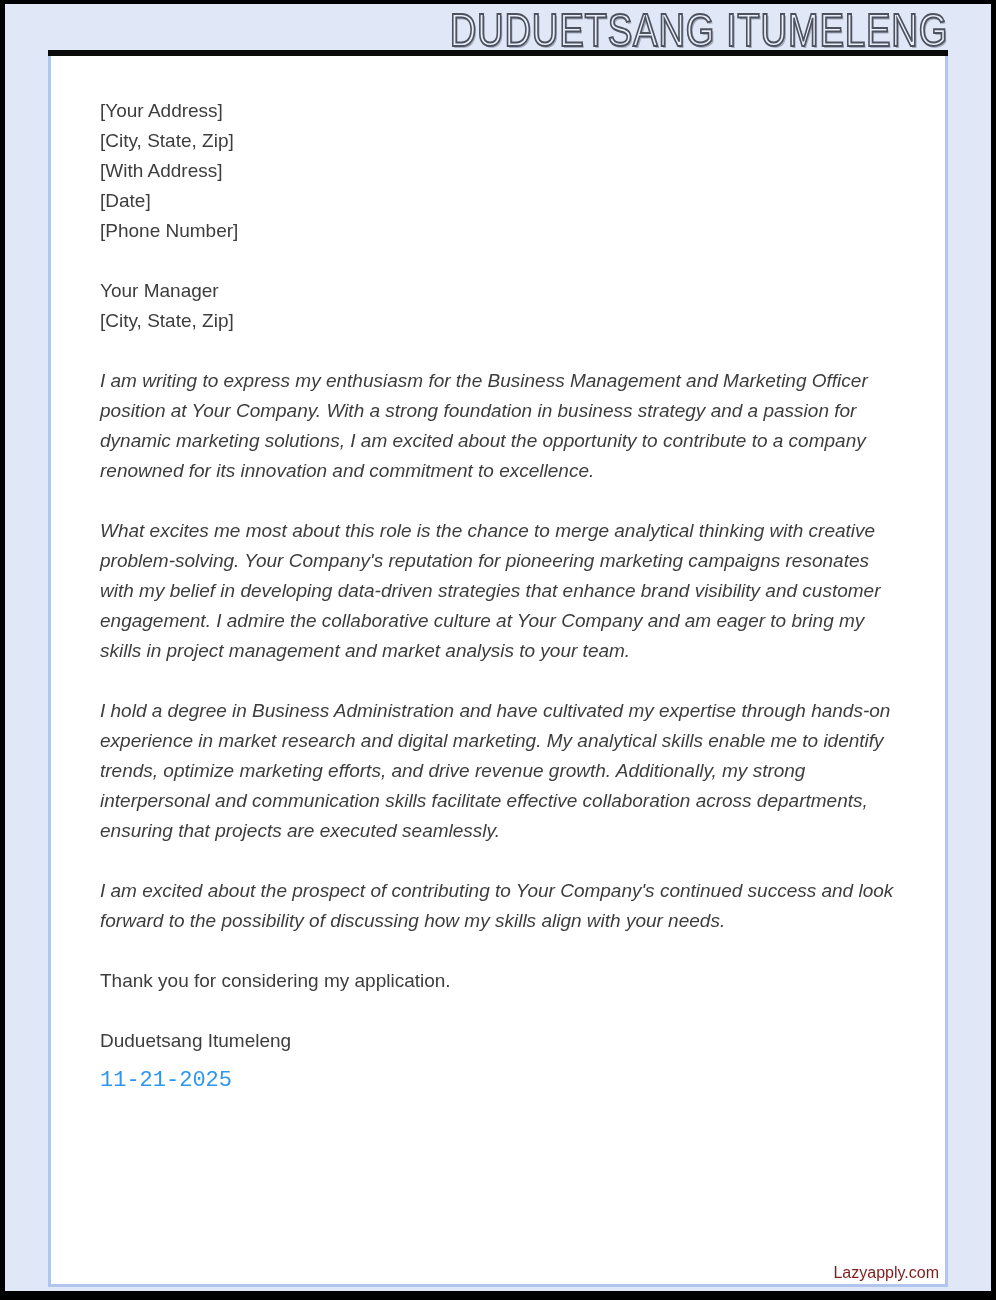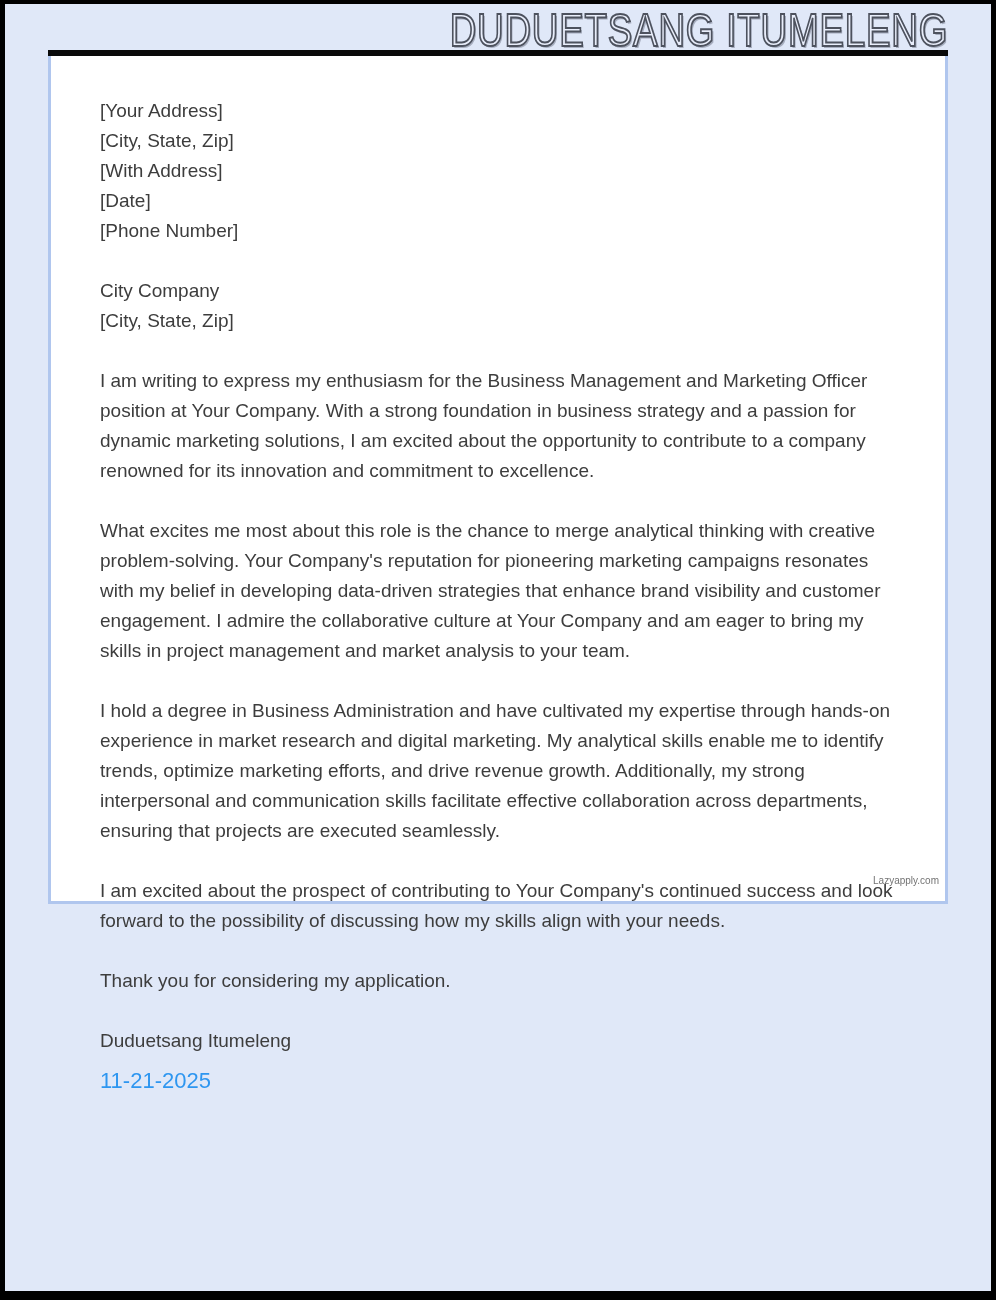"[Your Address]" .letter-box { height: 848px -> 1231px }
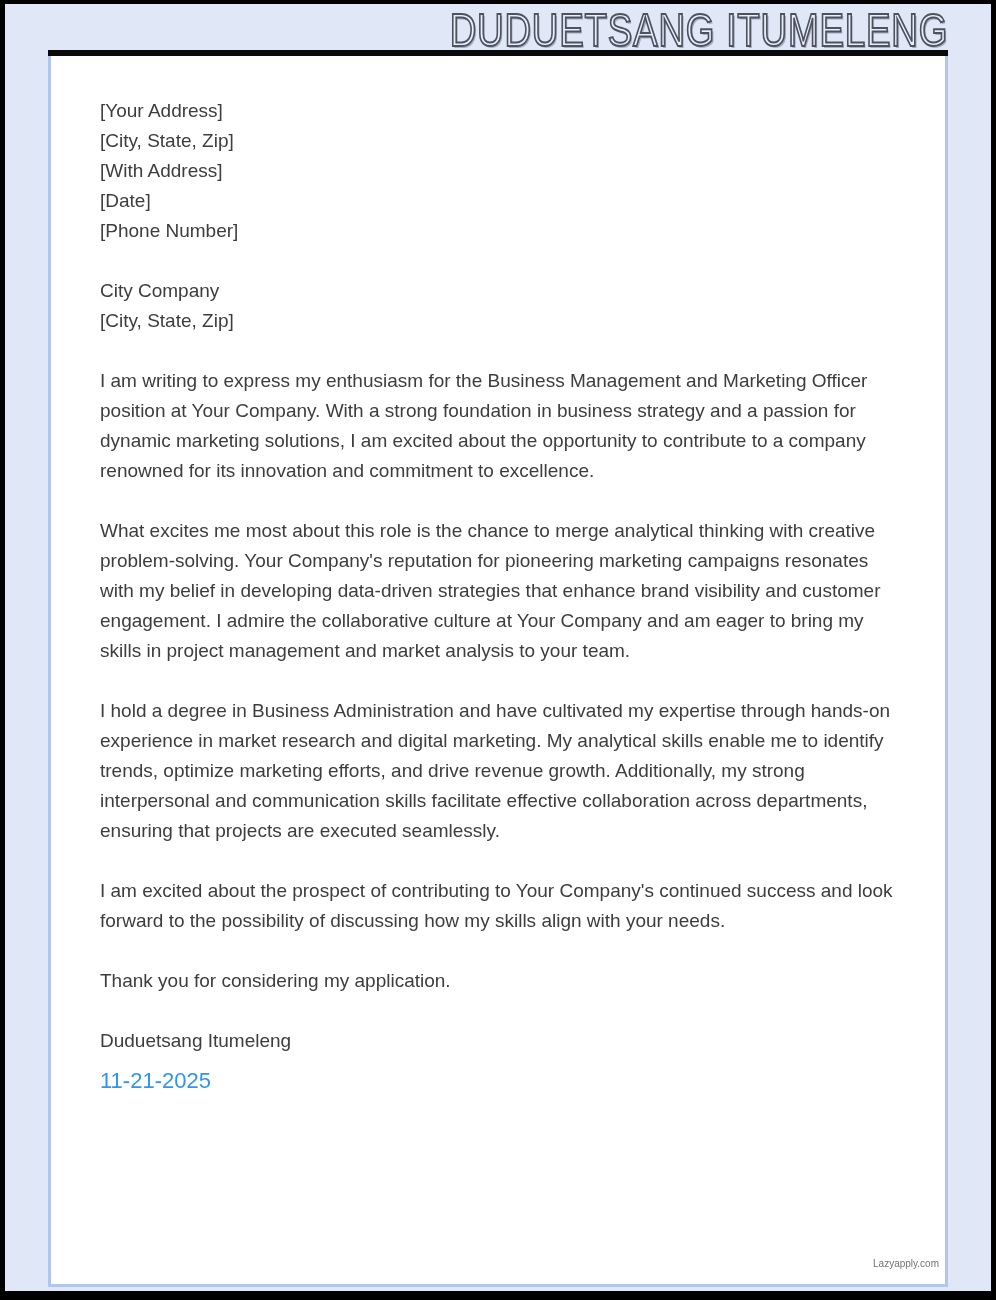"City Company" div.line { text: City Company -> Your Manager }
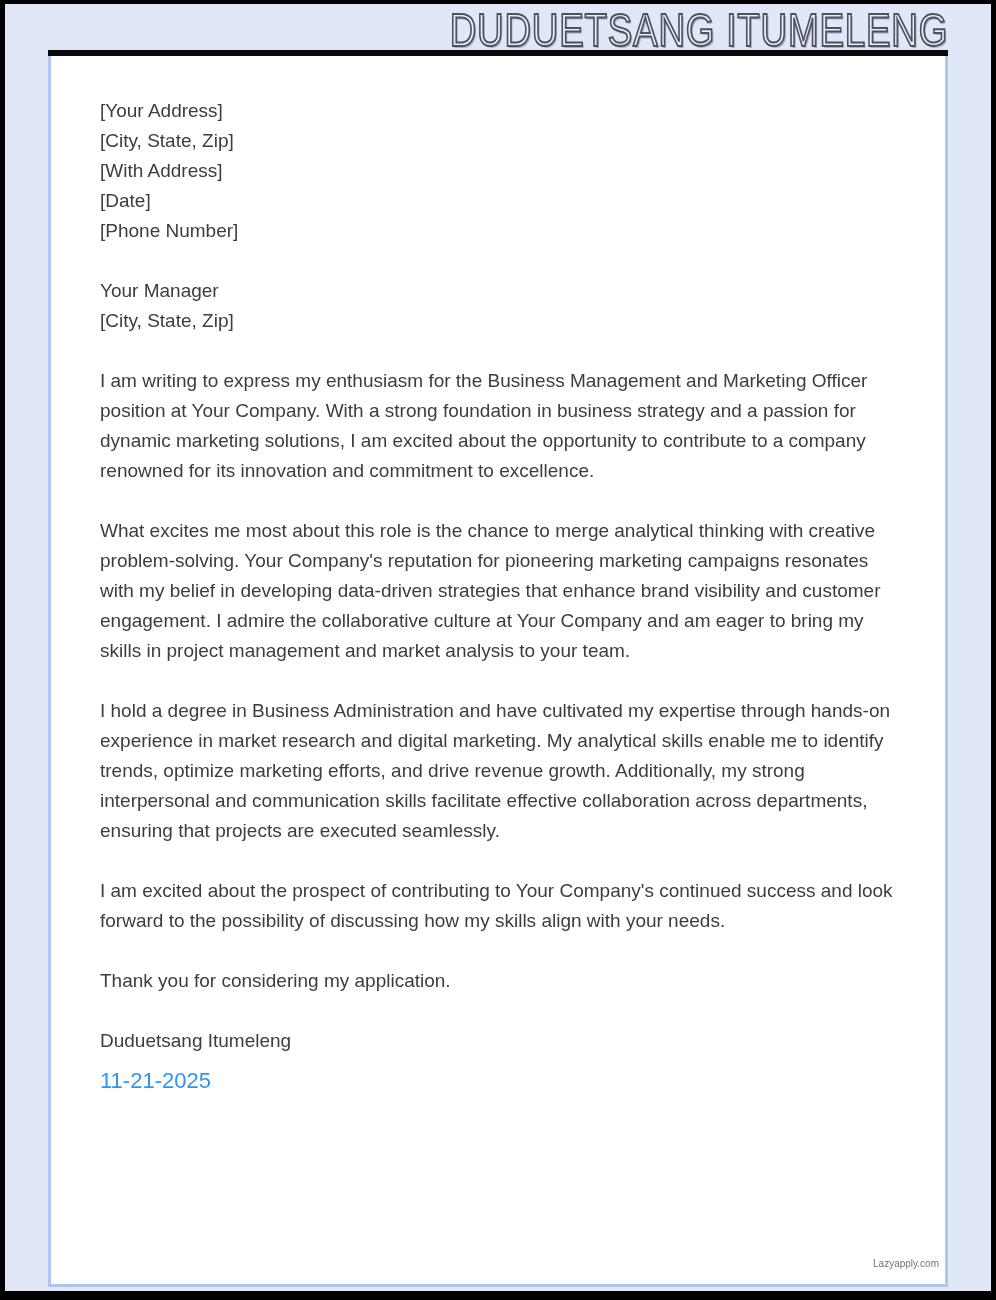"I am writing to express" .par { font-style: none -> italic }
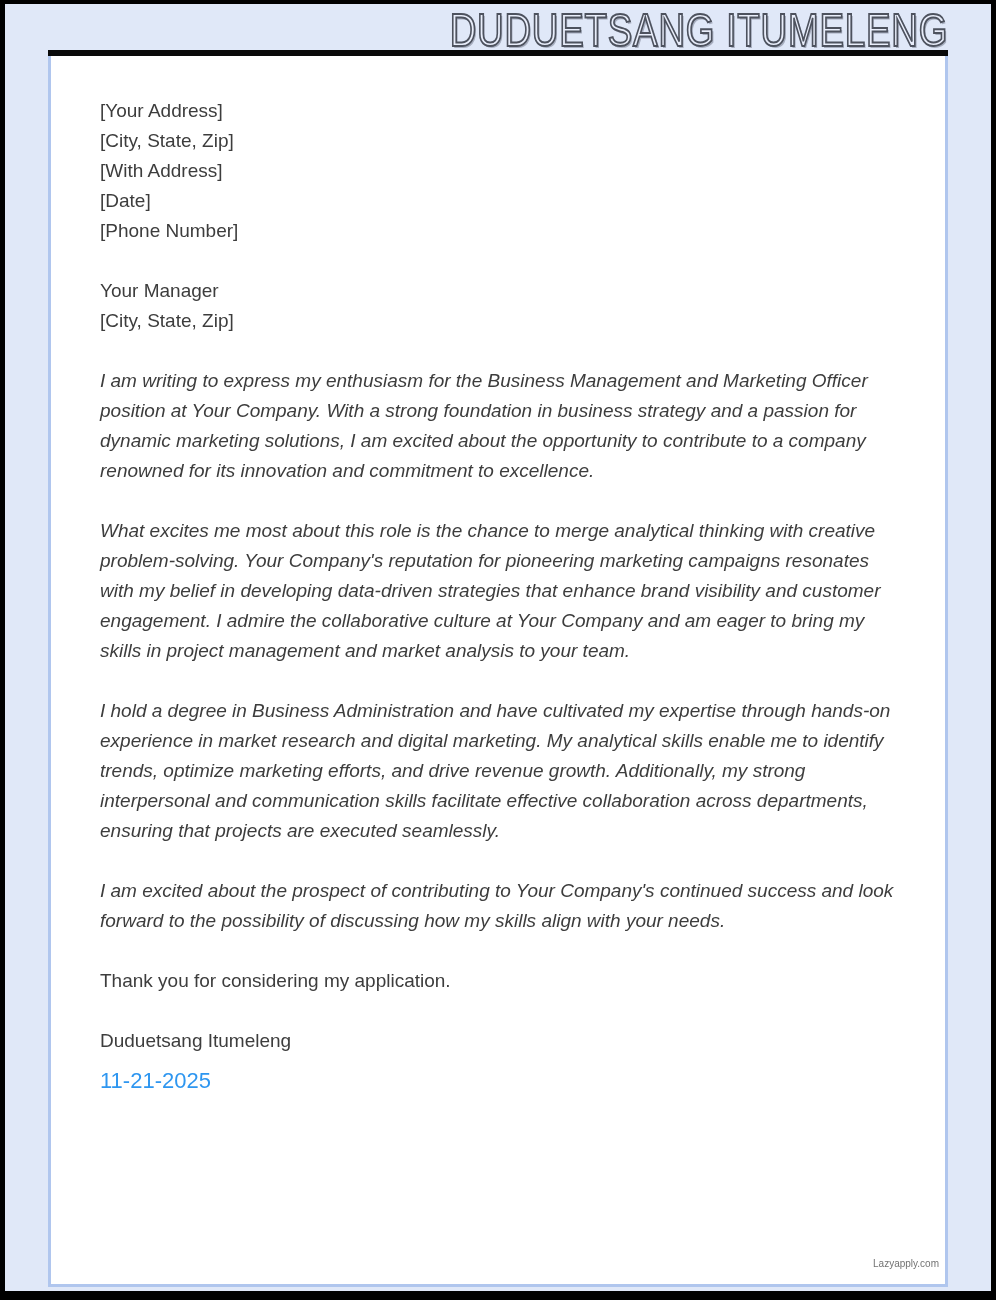"11-21-2025" div.date-stamp { font-family: none -> Liberation Mono, monospace }
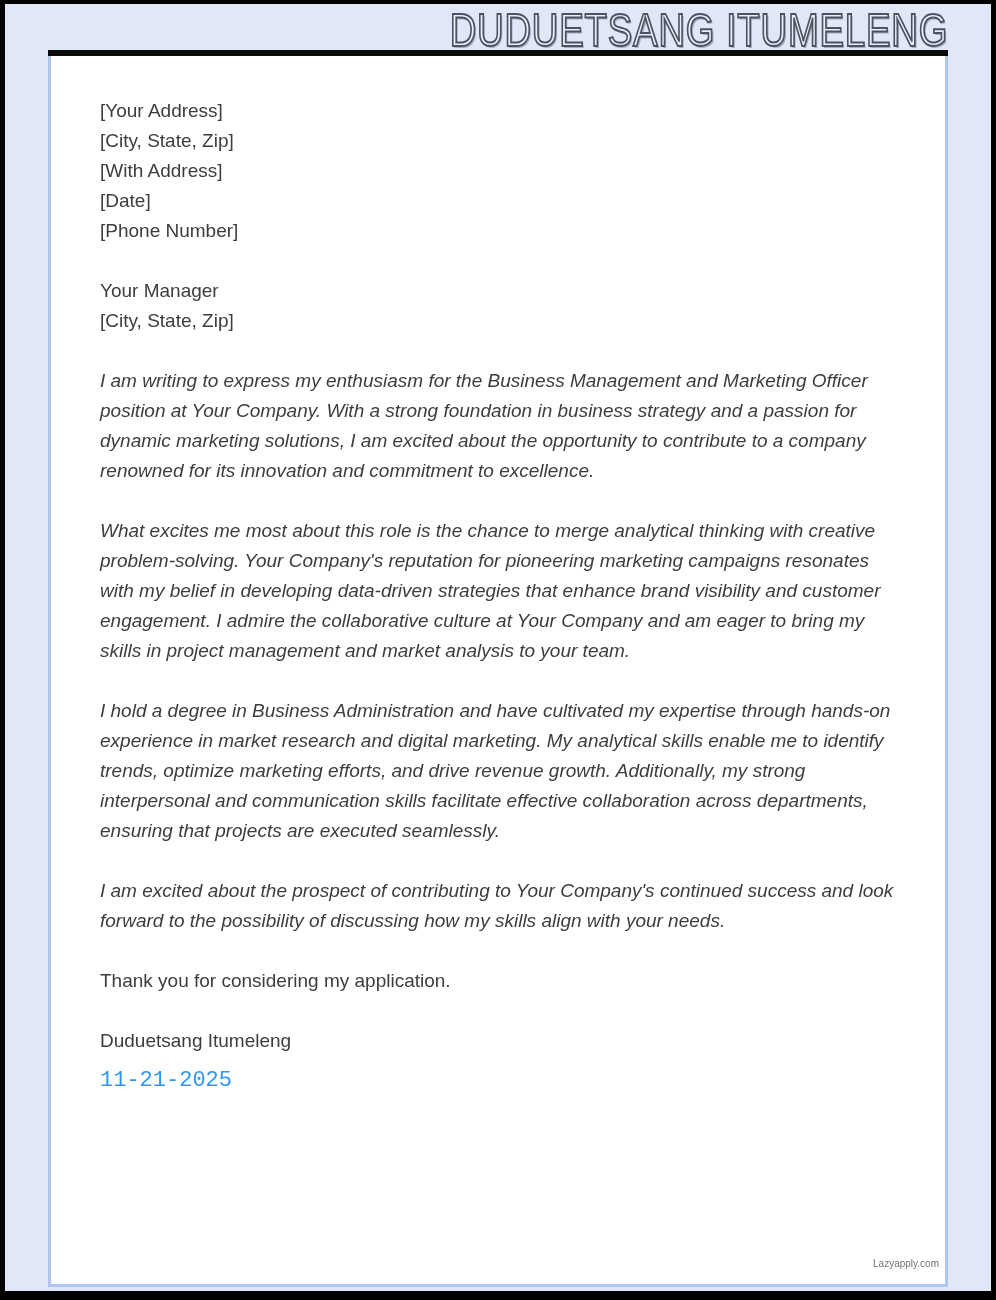"Lazyapply.com" .watermark { bottom: 15px -> 2px; color: #737373 -> #7f1d1d; font-size: 10px -> 16px }
